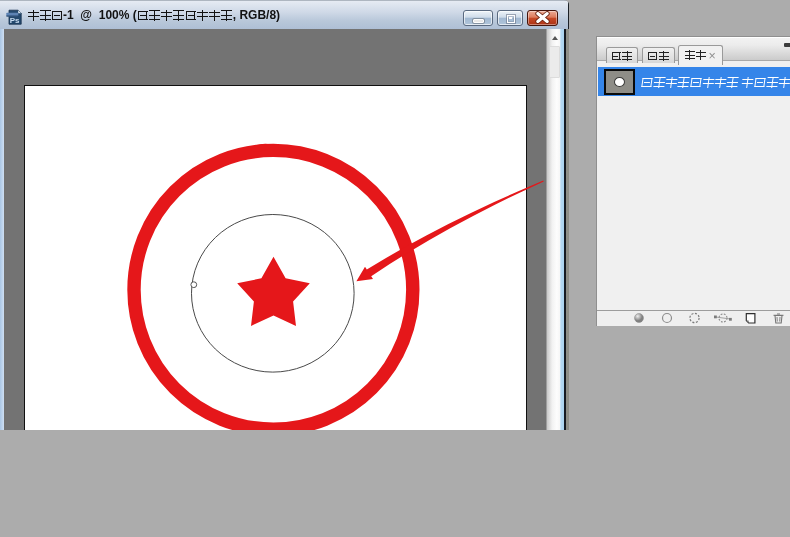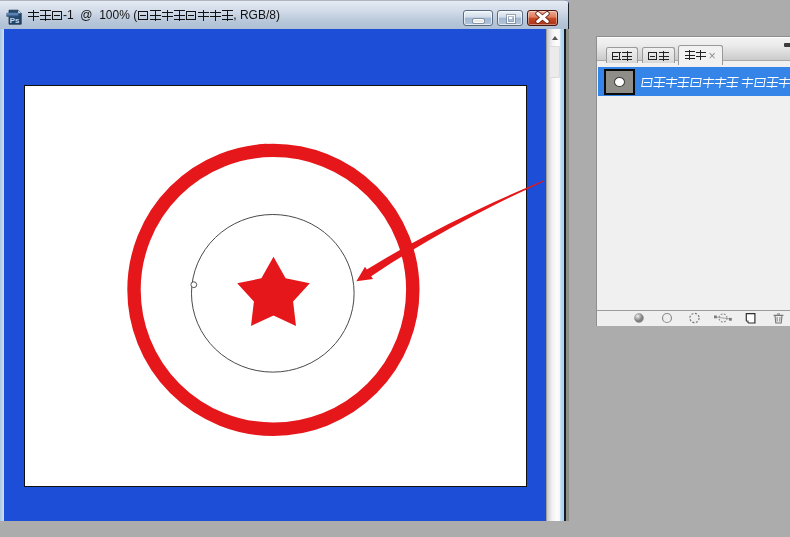"Ps" #docwin { background: #1d4ed8 -> #737373; height: 521px -> 430px }
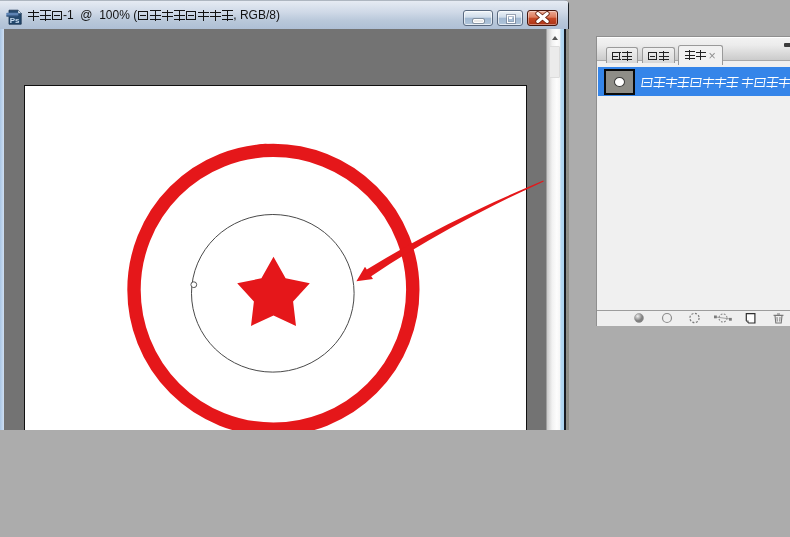"-1 @ 100% ( ," #title { font-weight: none -> bold }
